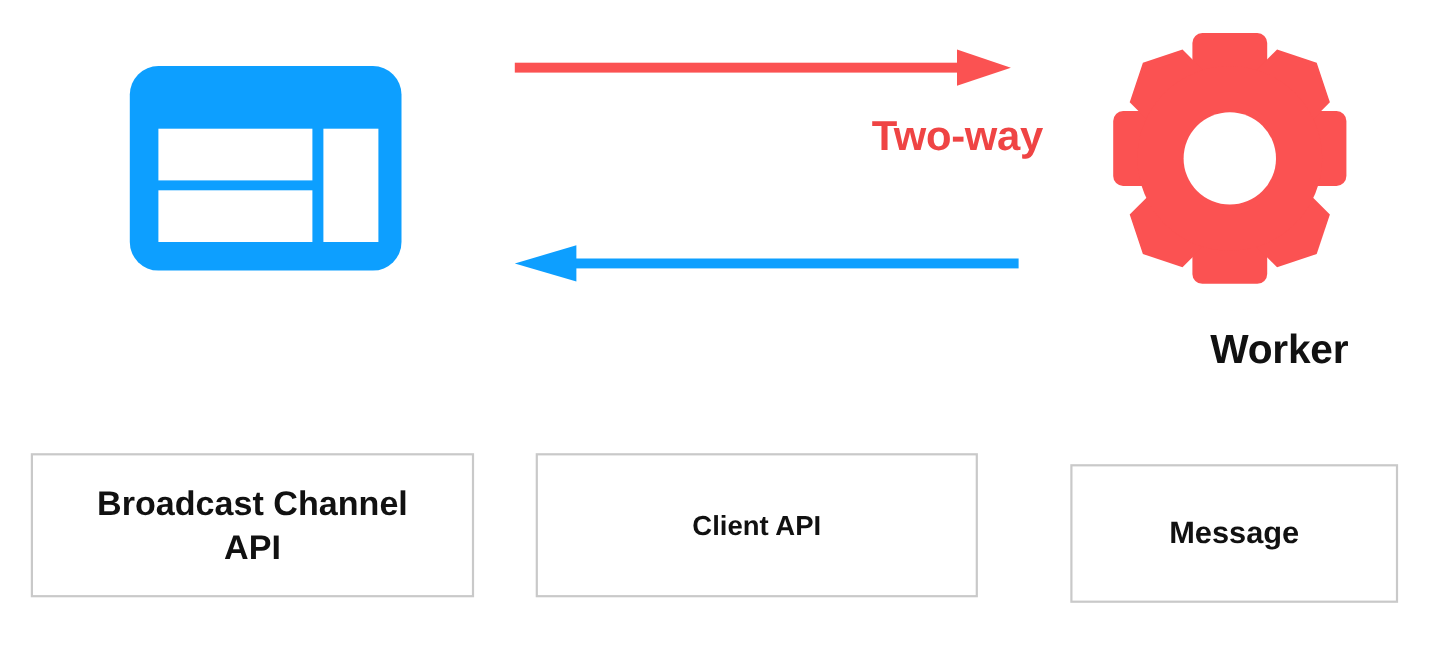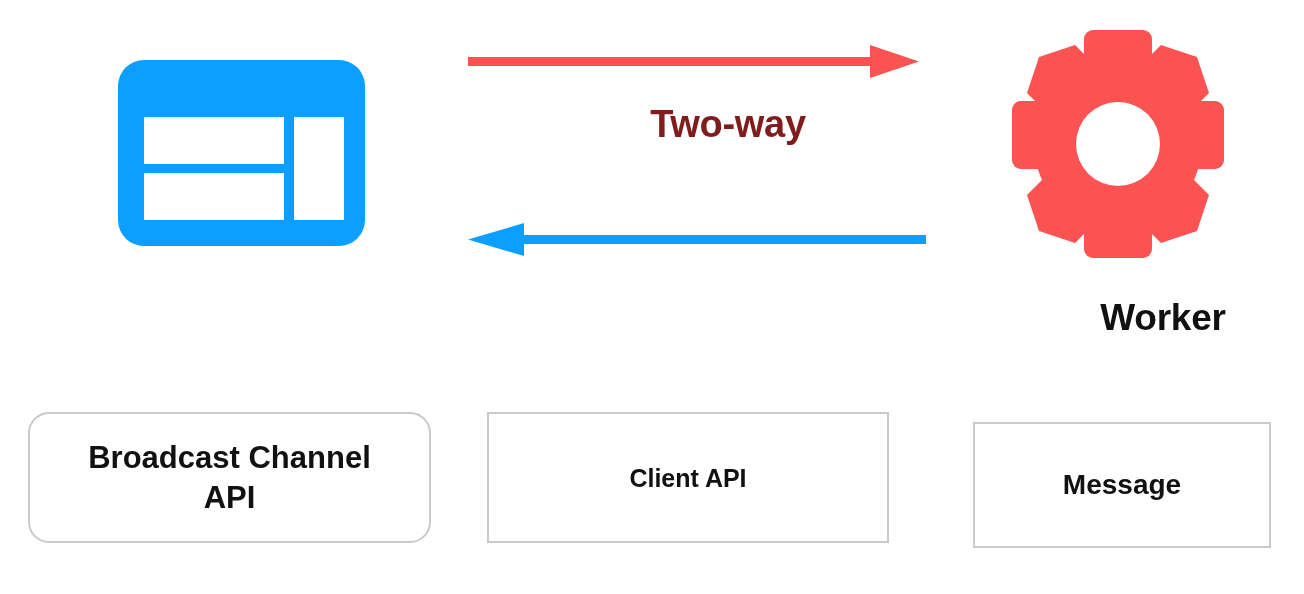"Two-way" .caption { color: #7f1d1d -> #ef4444; text-align: center -> right }
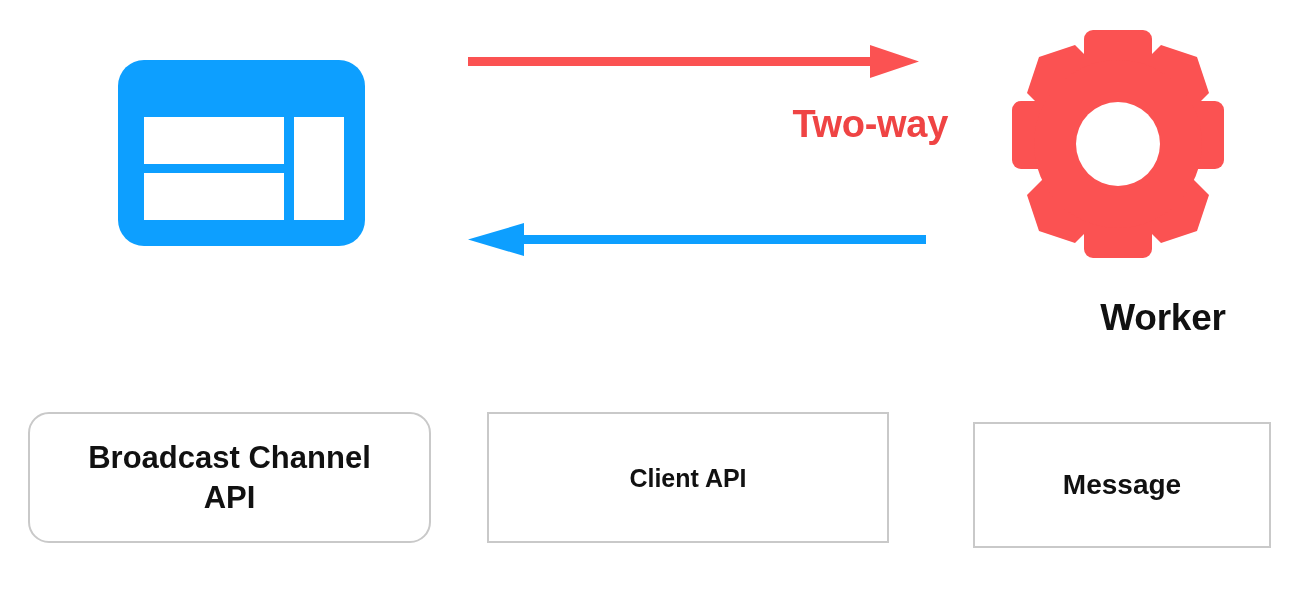"Broadcast Channel" .box-broadcast { border-radius: 21px -> none }
